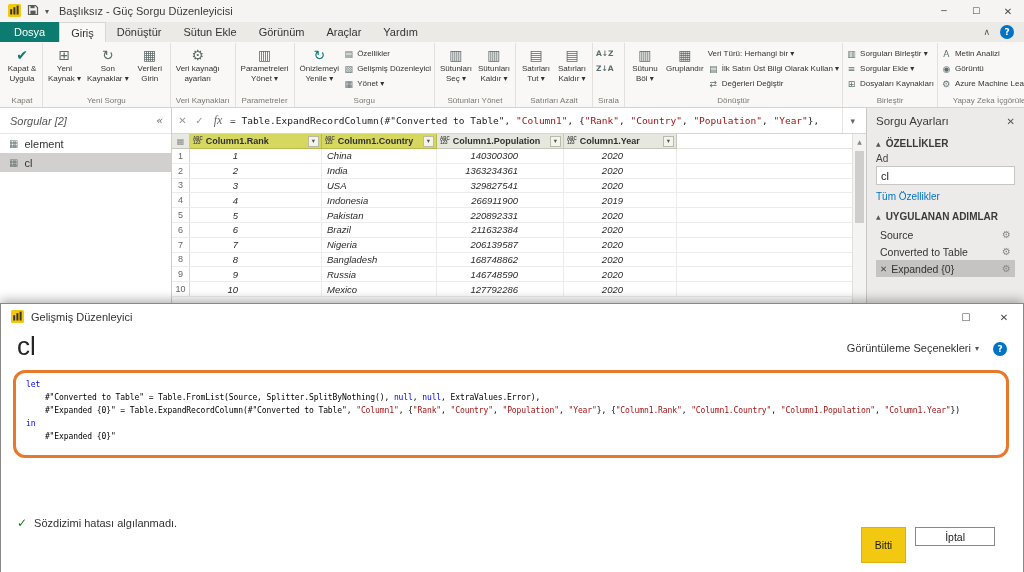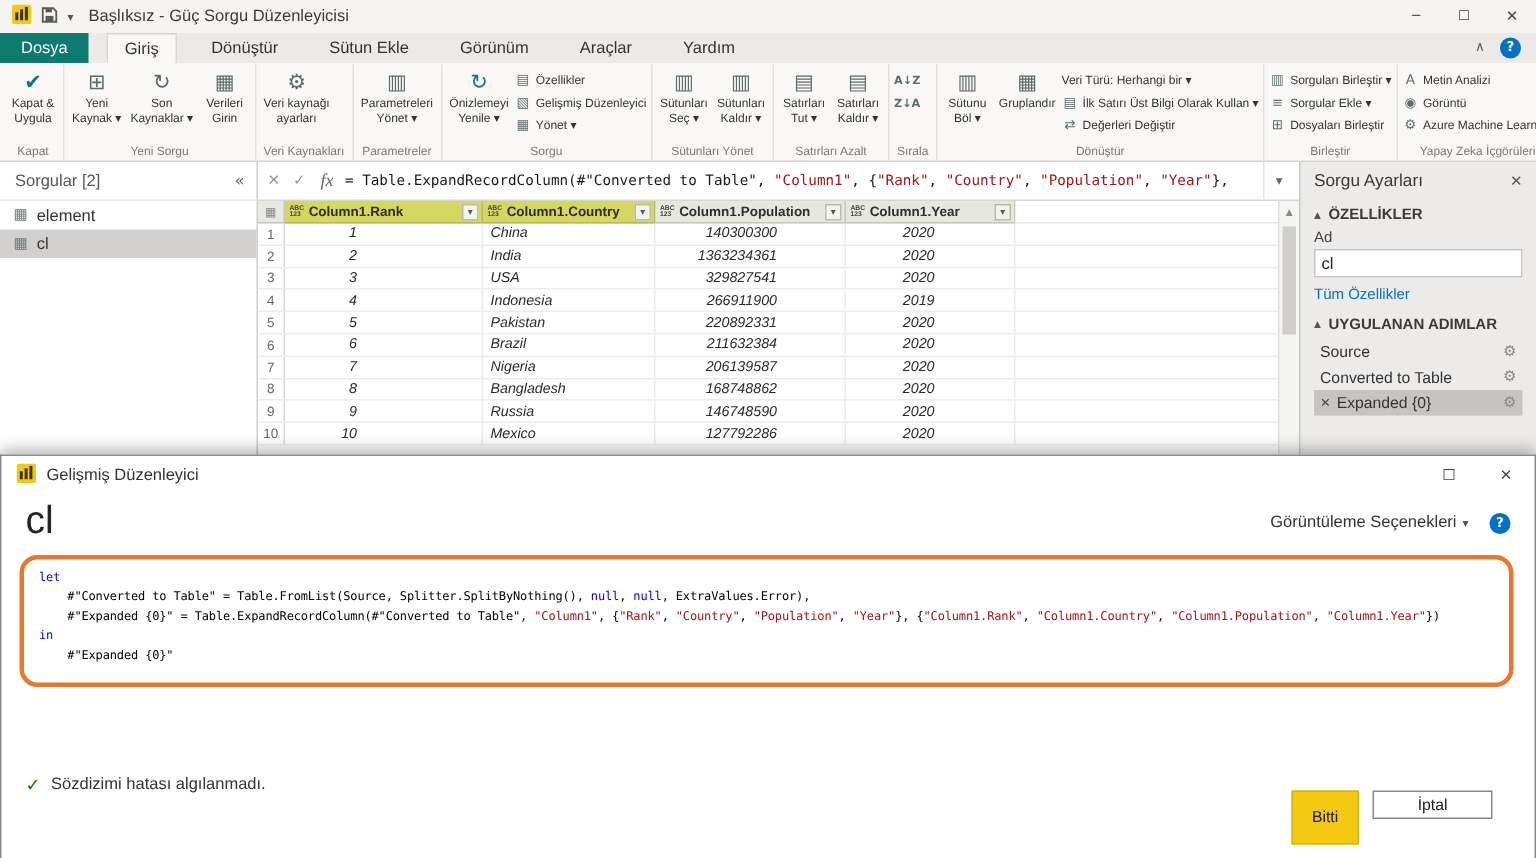"Dosya" .tabs-row { gap: 12px -> none }
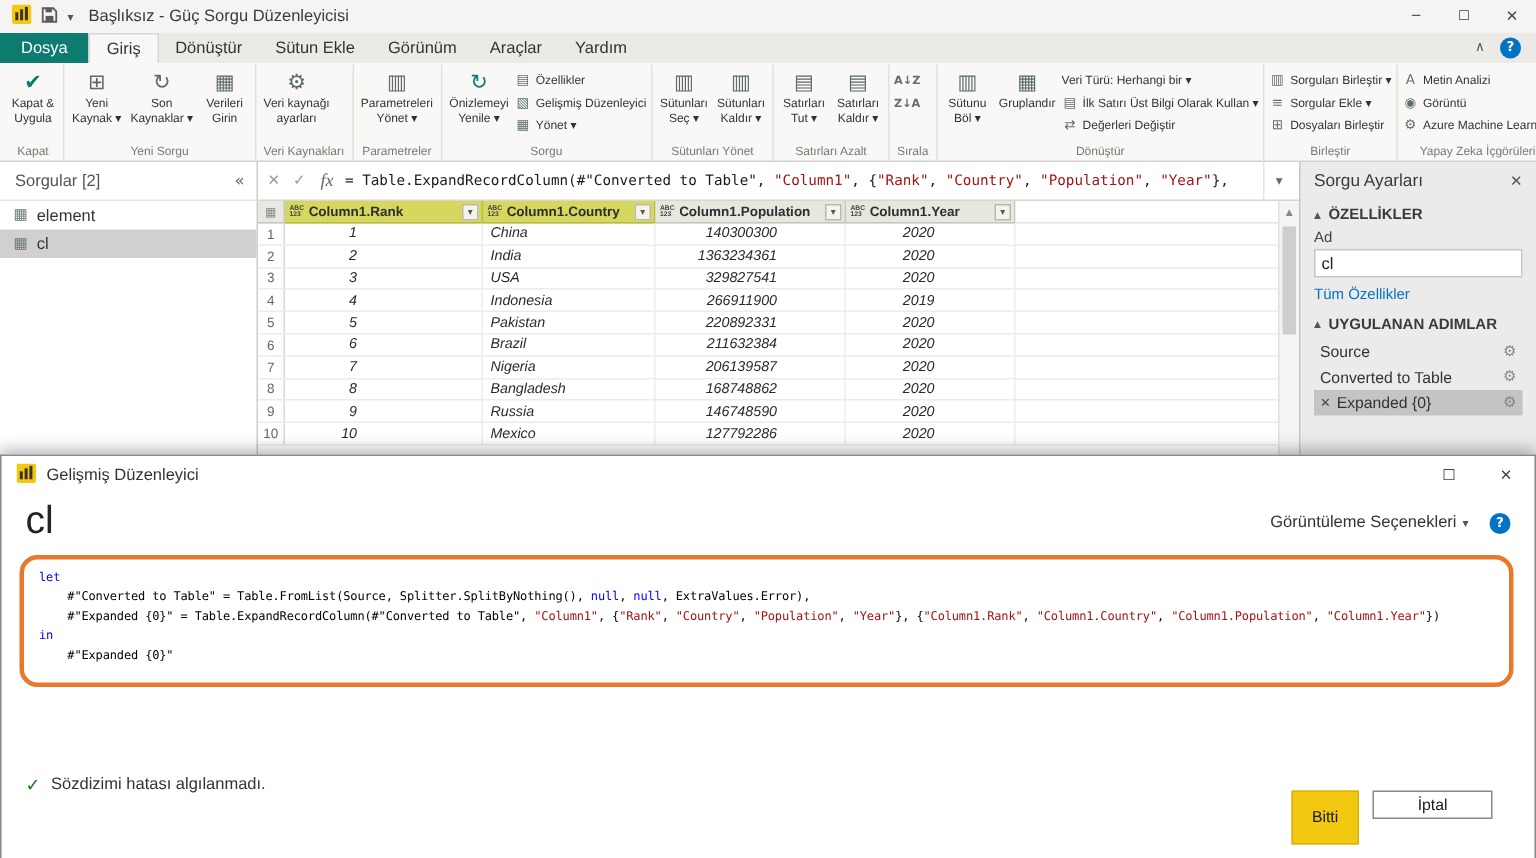"Dosyaları Birleştir" span { text: Birleştir -> Kaynakları }
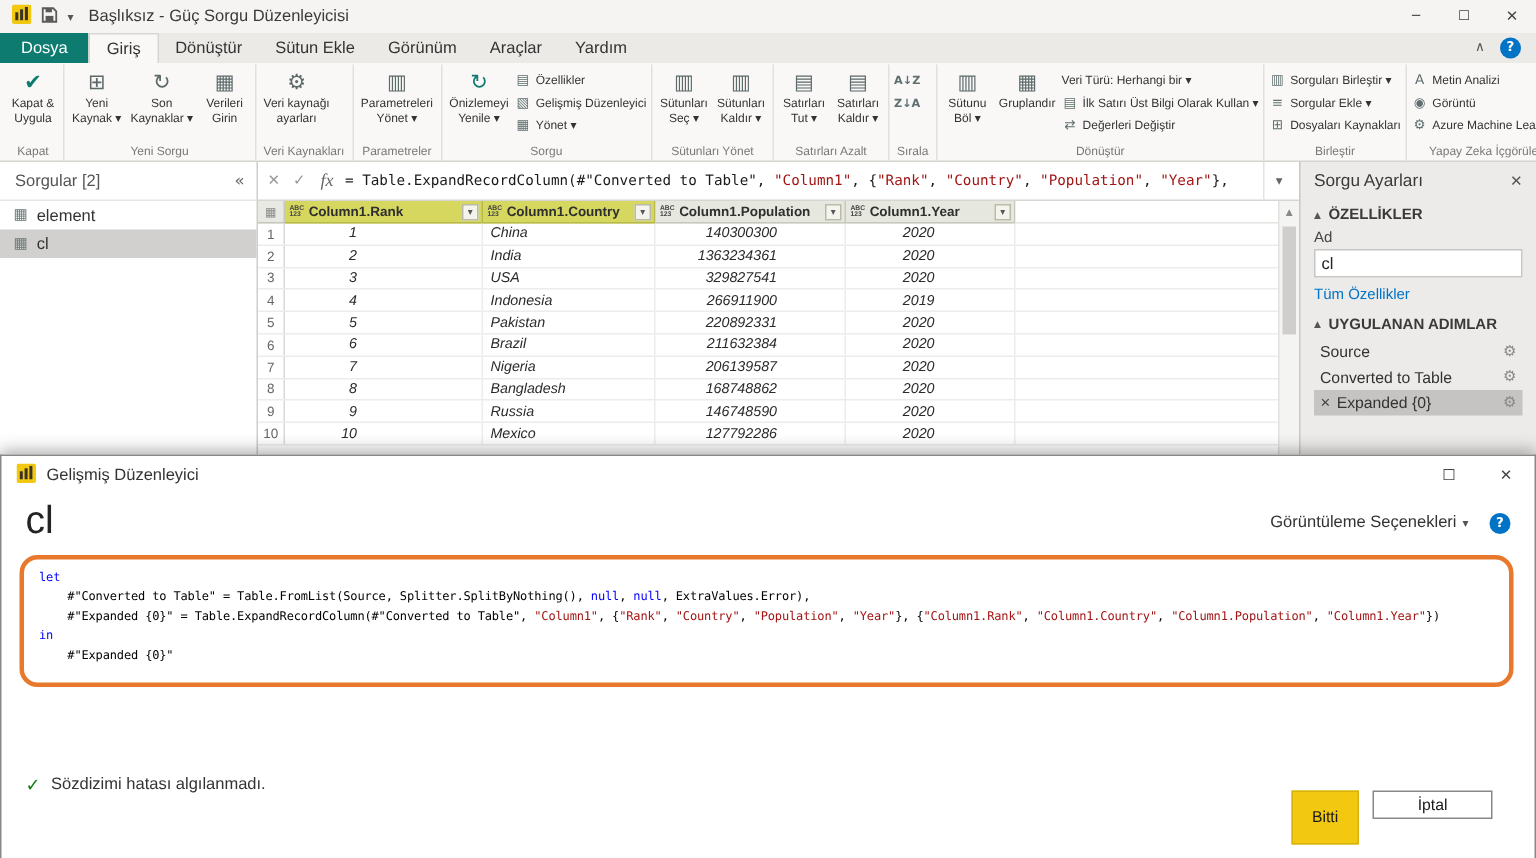"Sorgular [2]" .qp-header { font-style: none -> italic }
